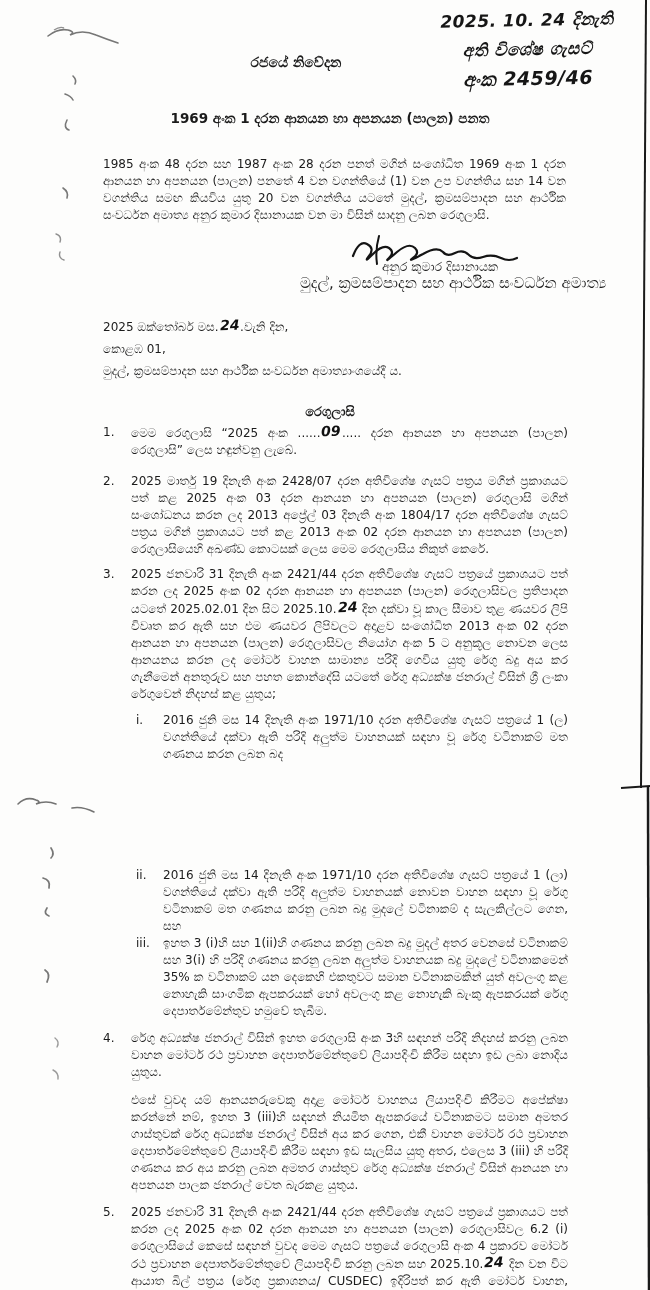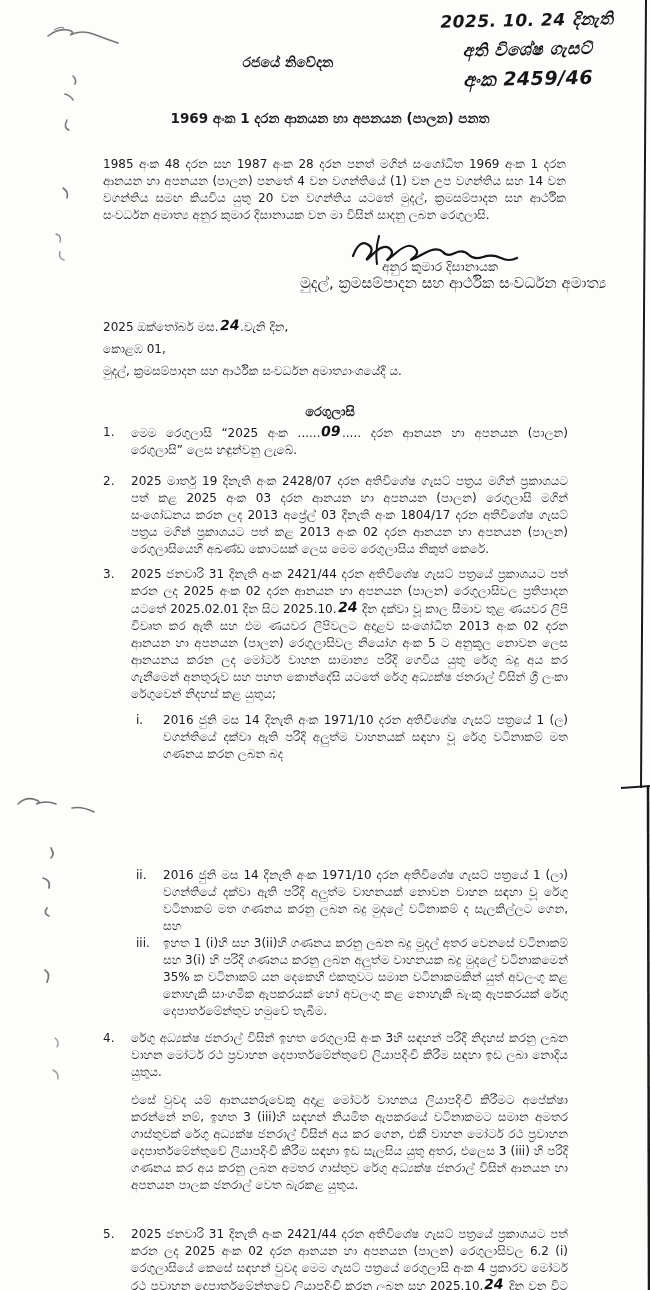"රජයේ නිවේදන" .section-title { left: 0 -> 8px }
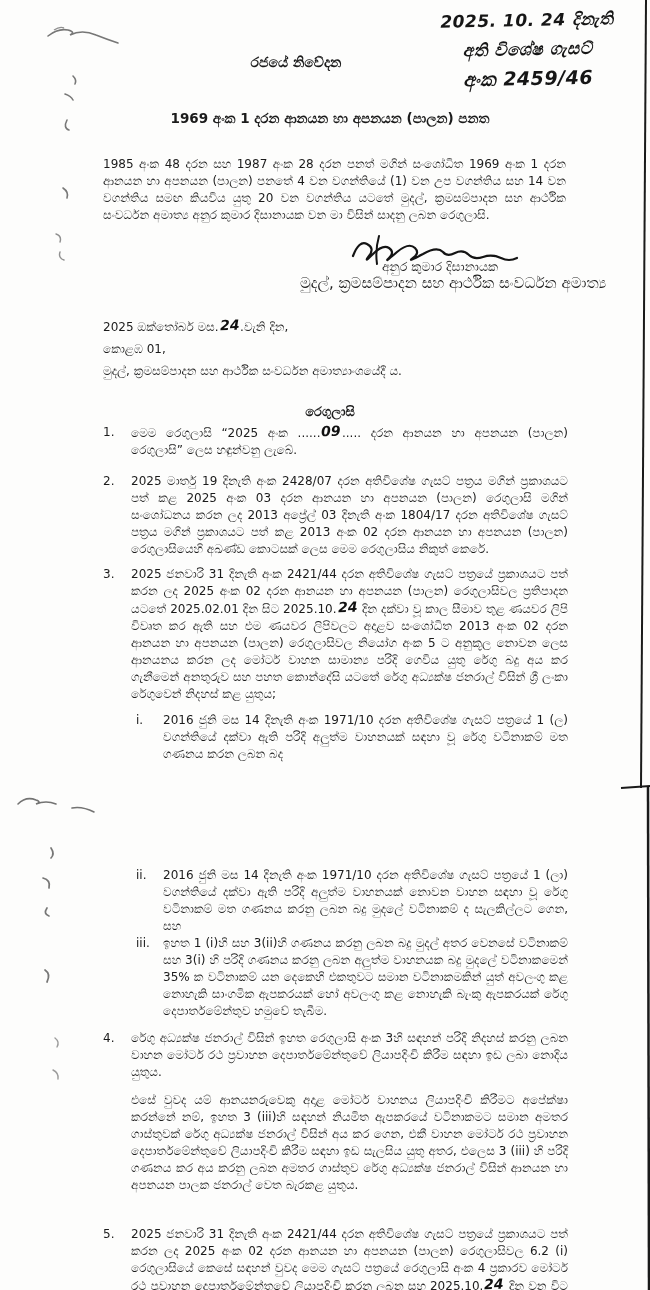"ඉහත 1 (i)හි සහ 3(ii)හි" span { text: 1 (i)හි සහ 3 -> 3 (i)හි සහ 1 }
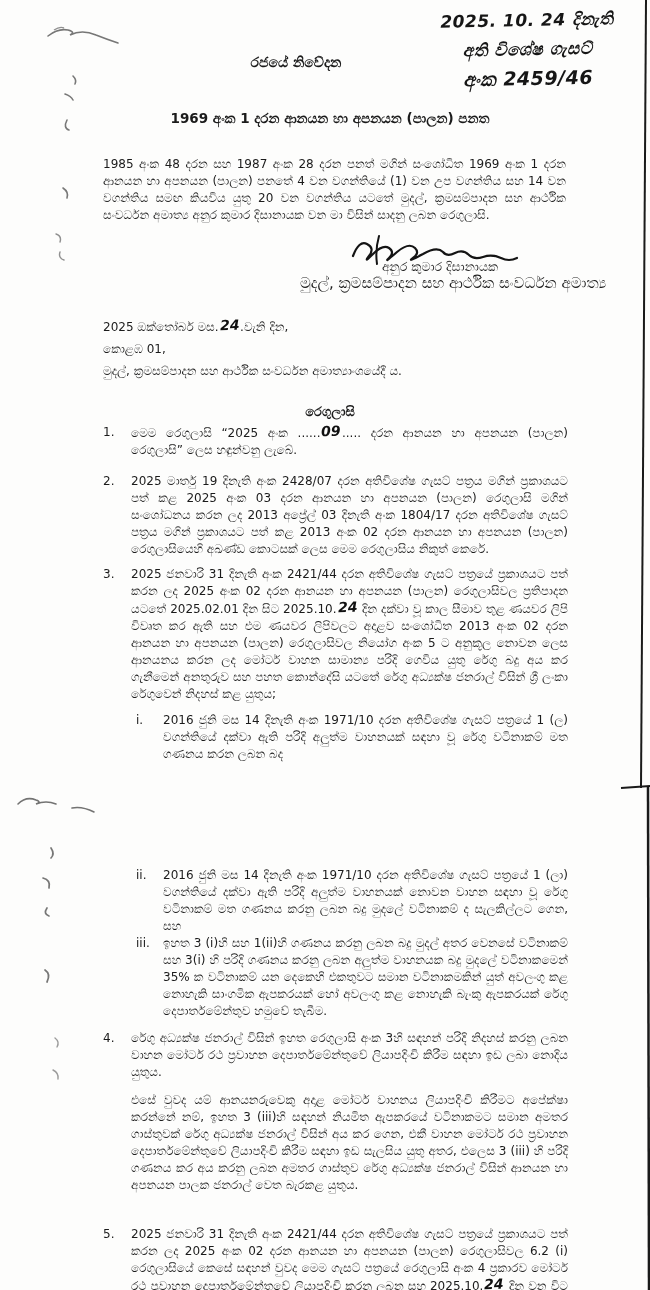"එසේ වුවද යම් ආනයනරුවෙකු අදාළ" .mb7 { margin-bottom: 32px -> 10px }
